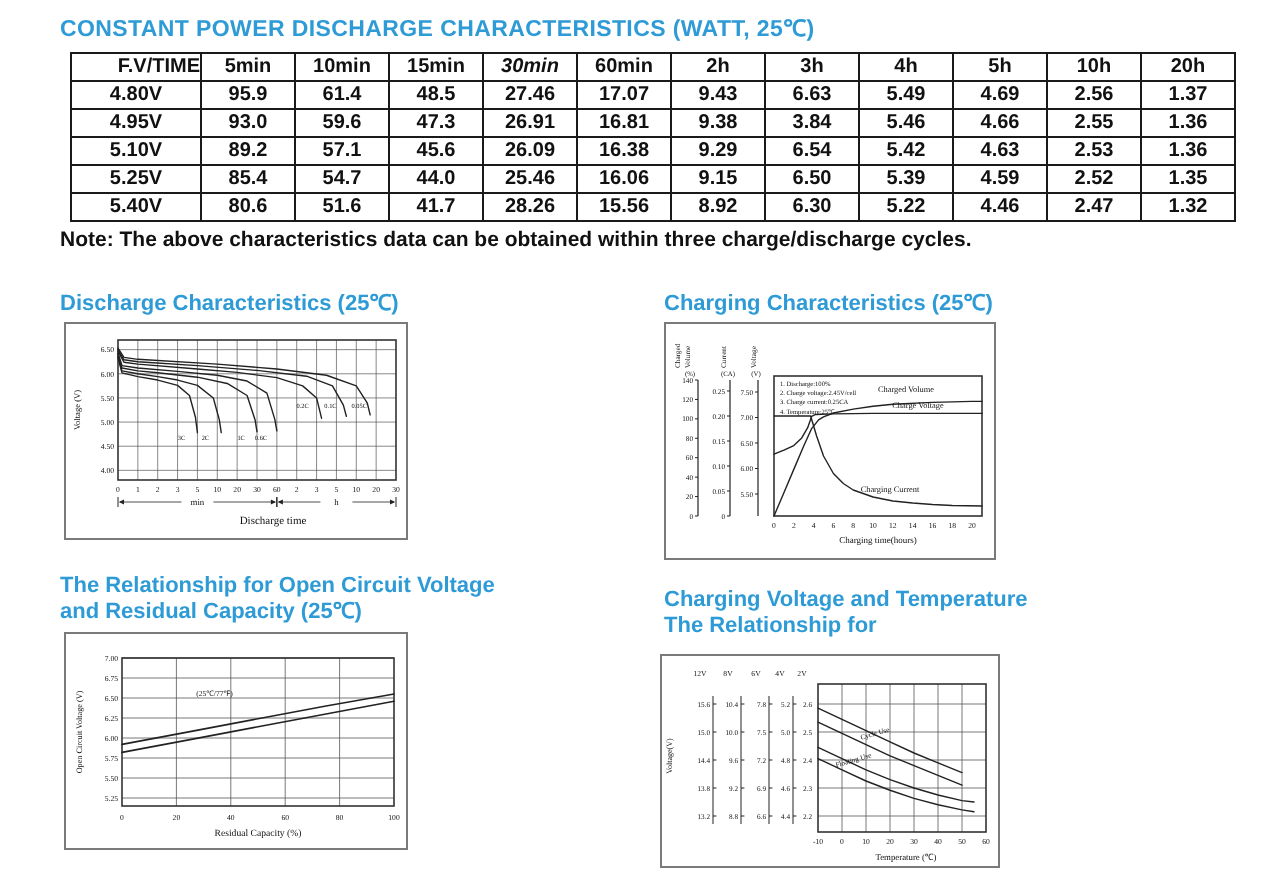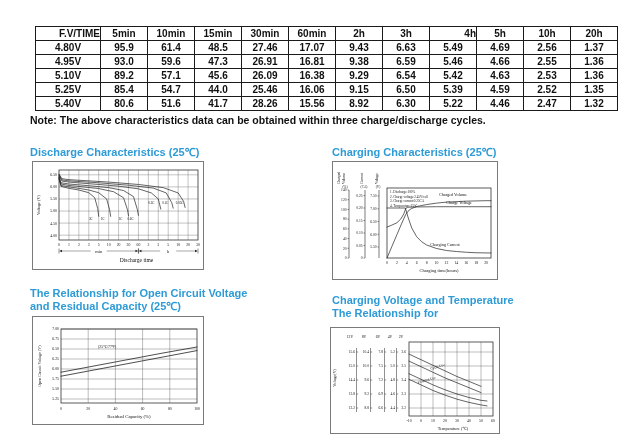"CONSTANT POWER DISCHARGE CHARACTERISTICS" div.page-title { html: none -> <div>CONSTANT POWER DISCHARGE CHARACTERISTICS (WATT, 25℃)</div> }
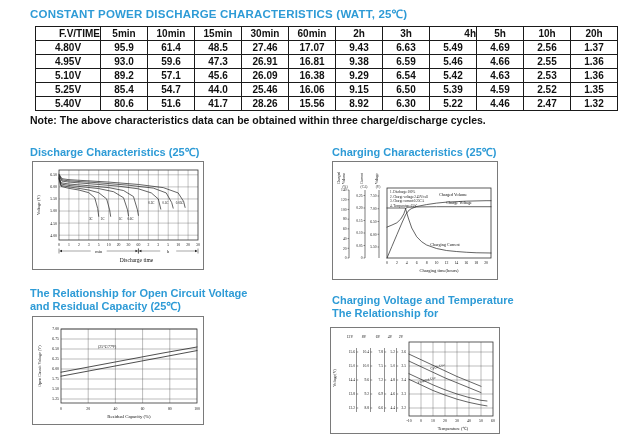"30min" th { font-style: none -> italic }
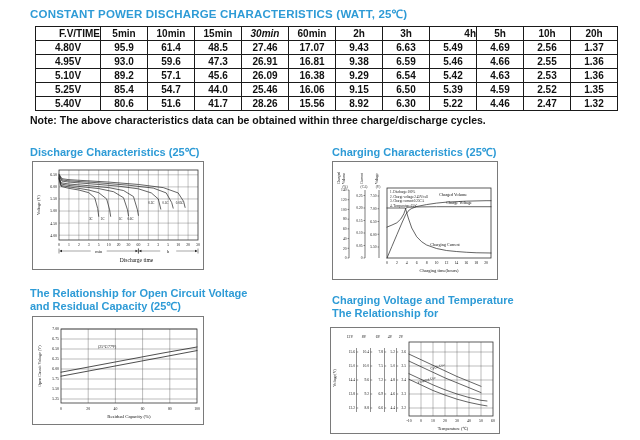"4h" th { text-align: right -> none }
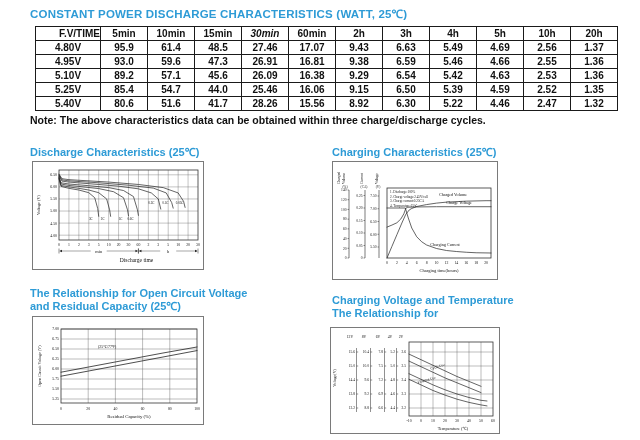"6.59" td { text: 6.59 -> 3.84 }
